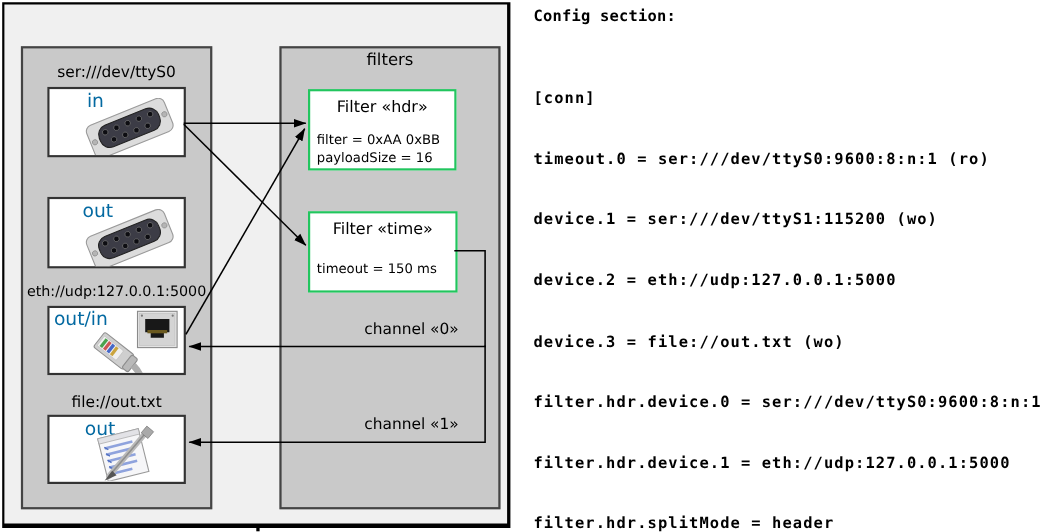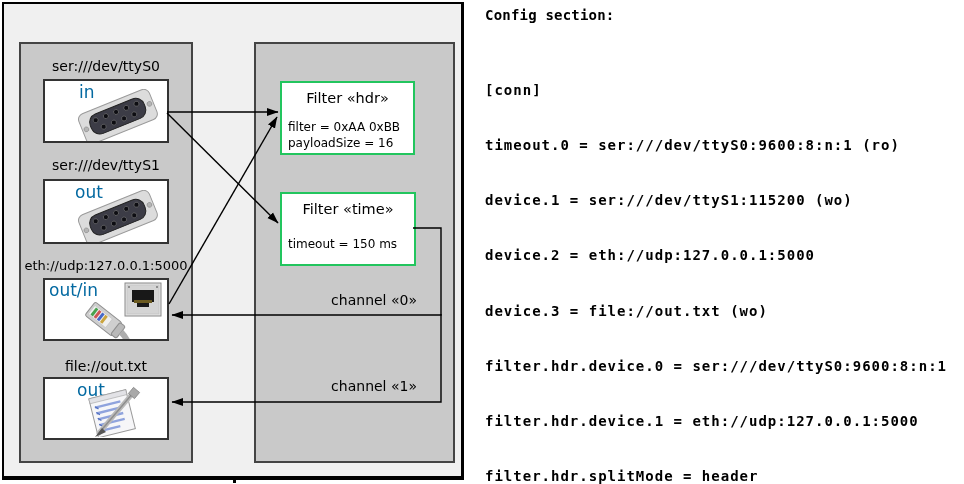"filters" div.filters-caption { html: none -> <div>filters</div> }
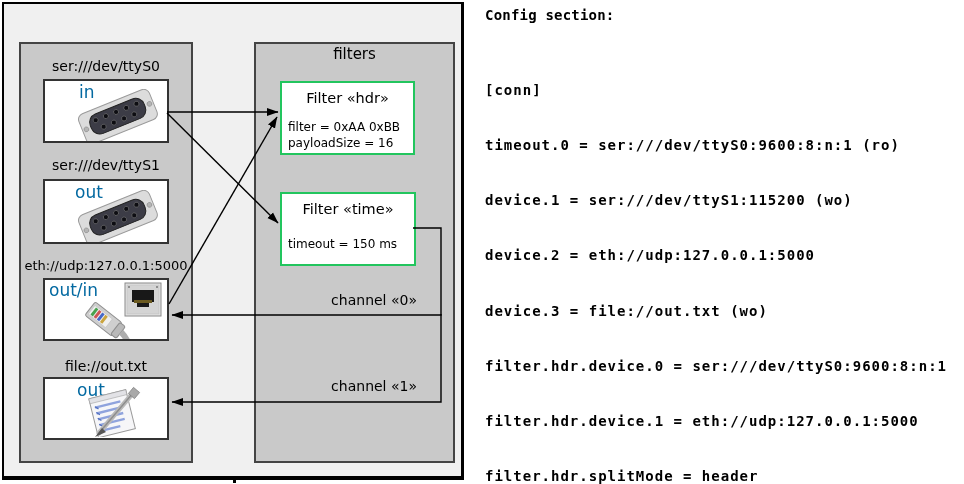"ser:///dev/ttyS1" div.dev-label { html: <div>ser:///dev/ttyS1</div> -> none }
